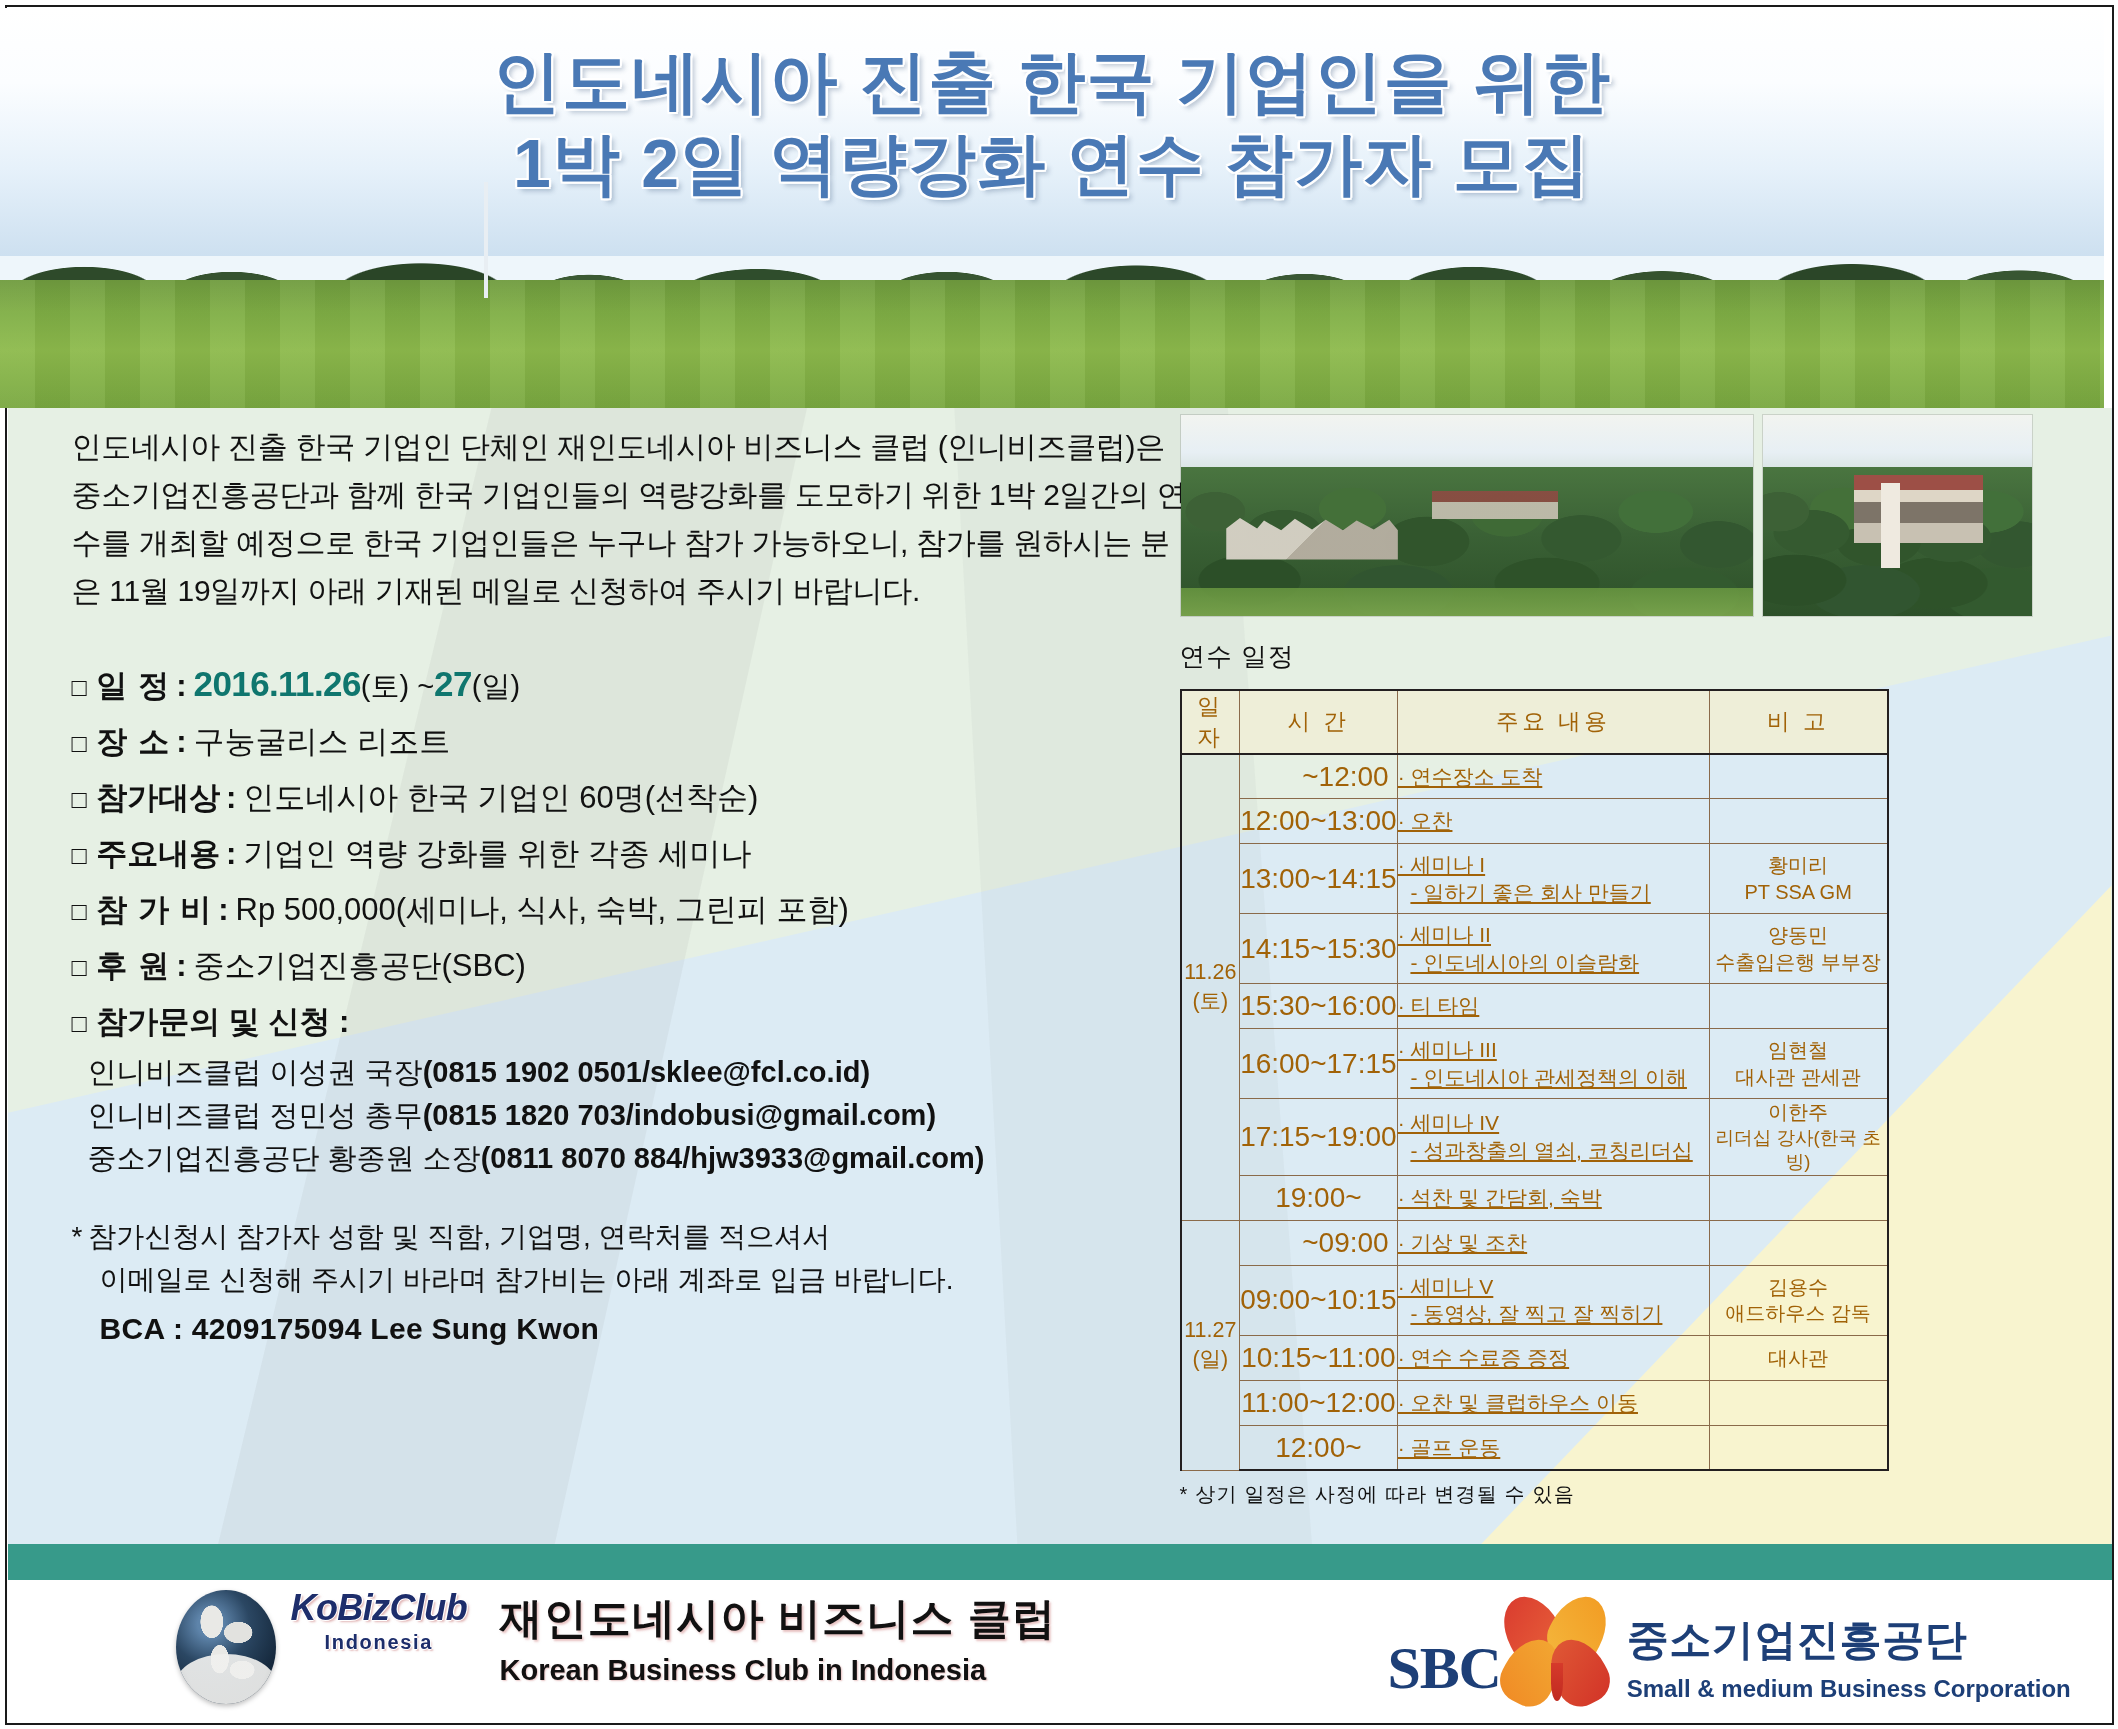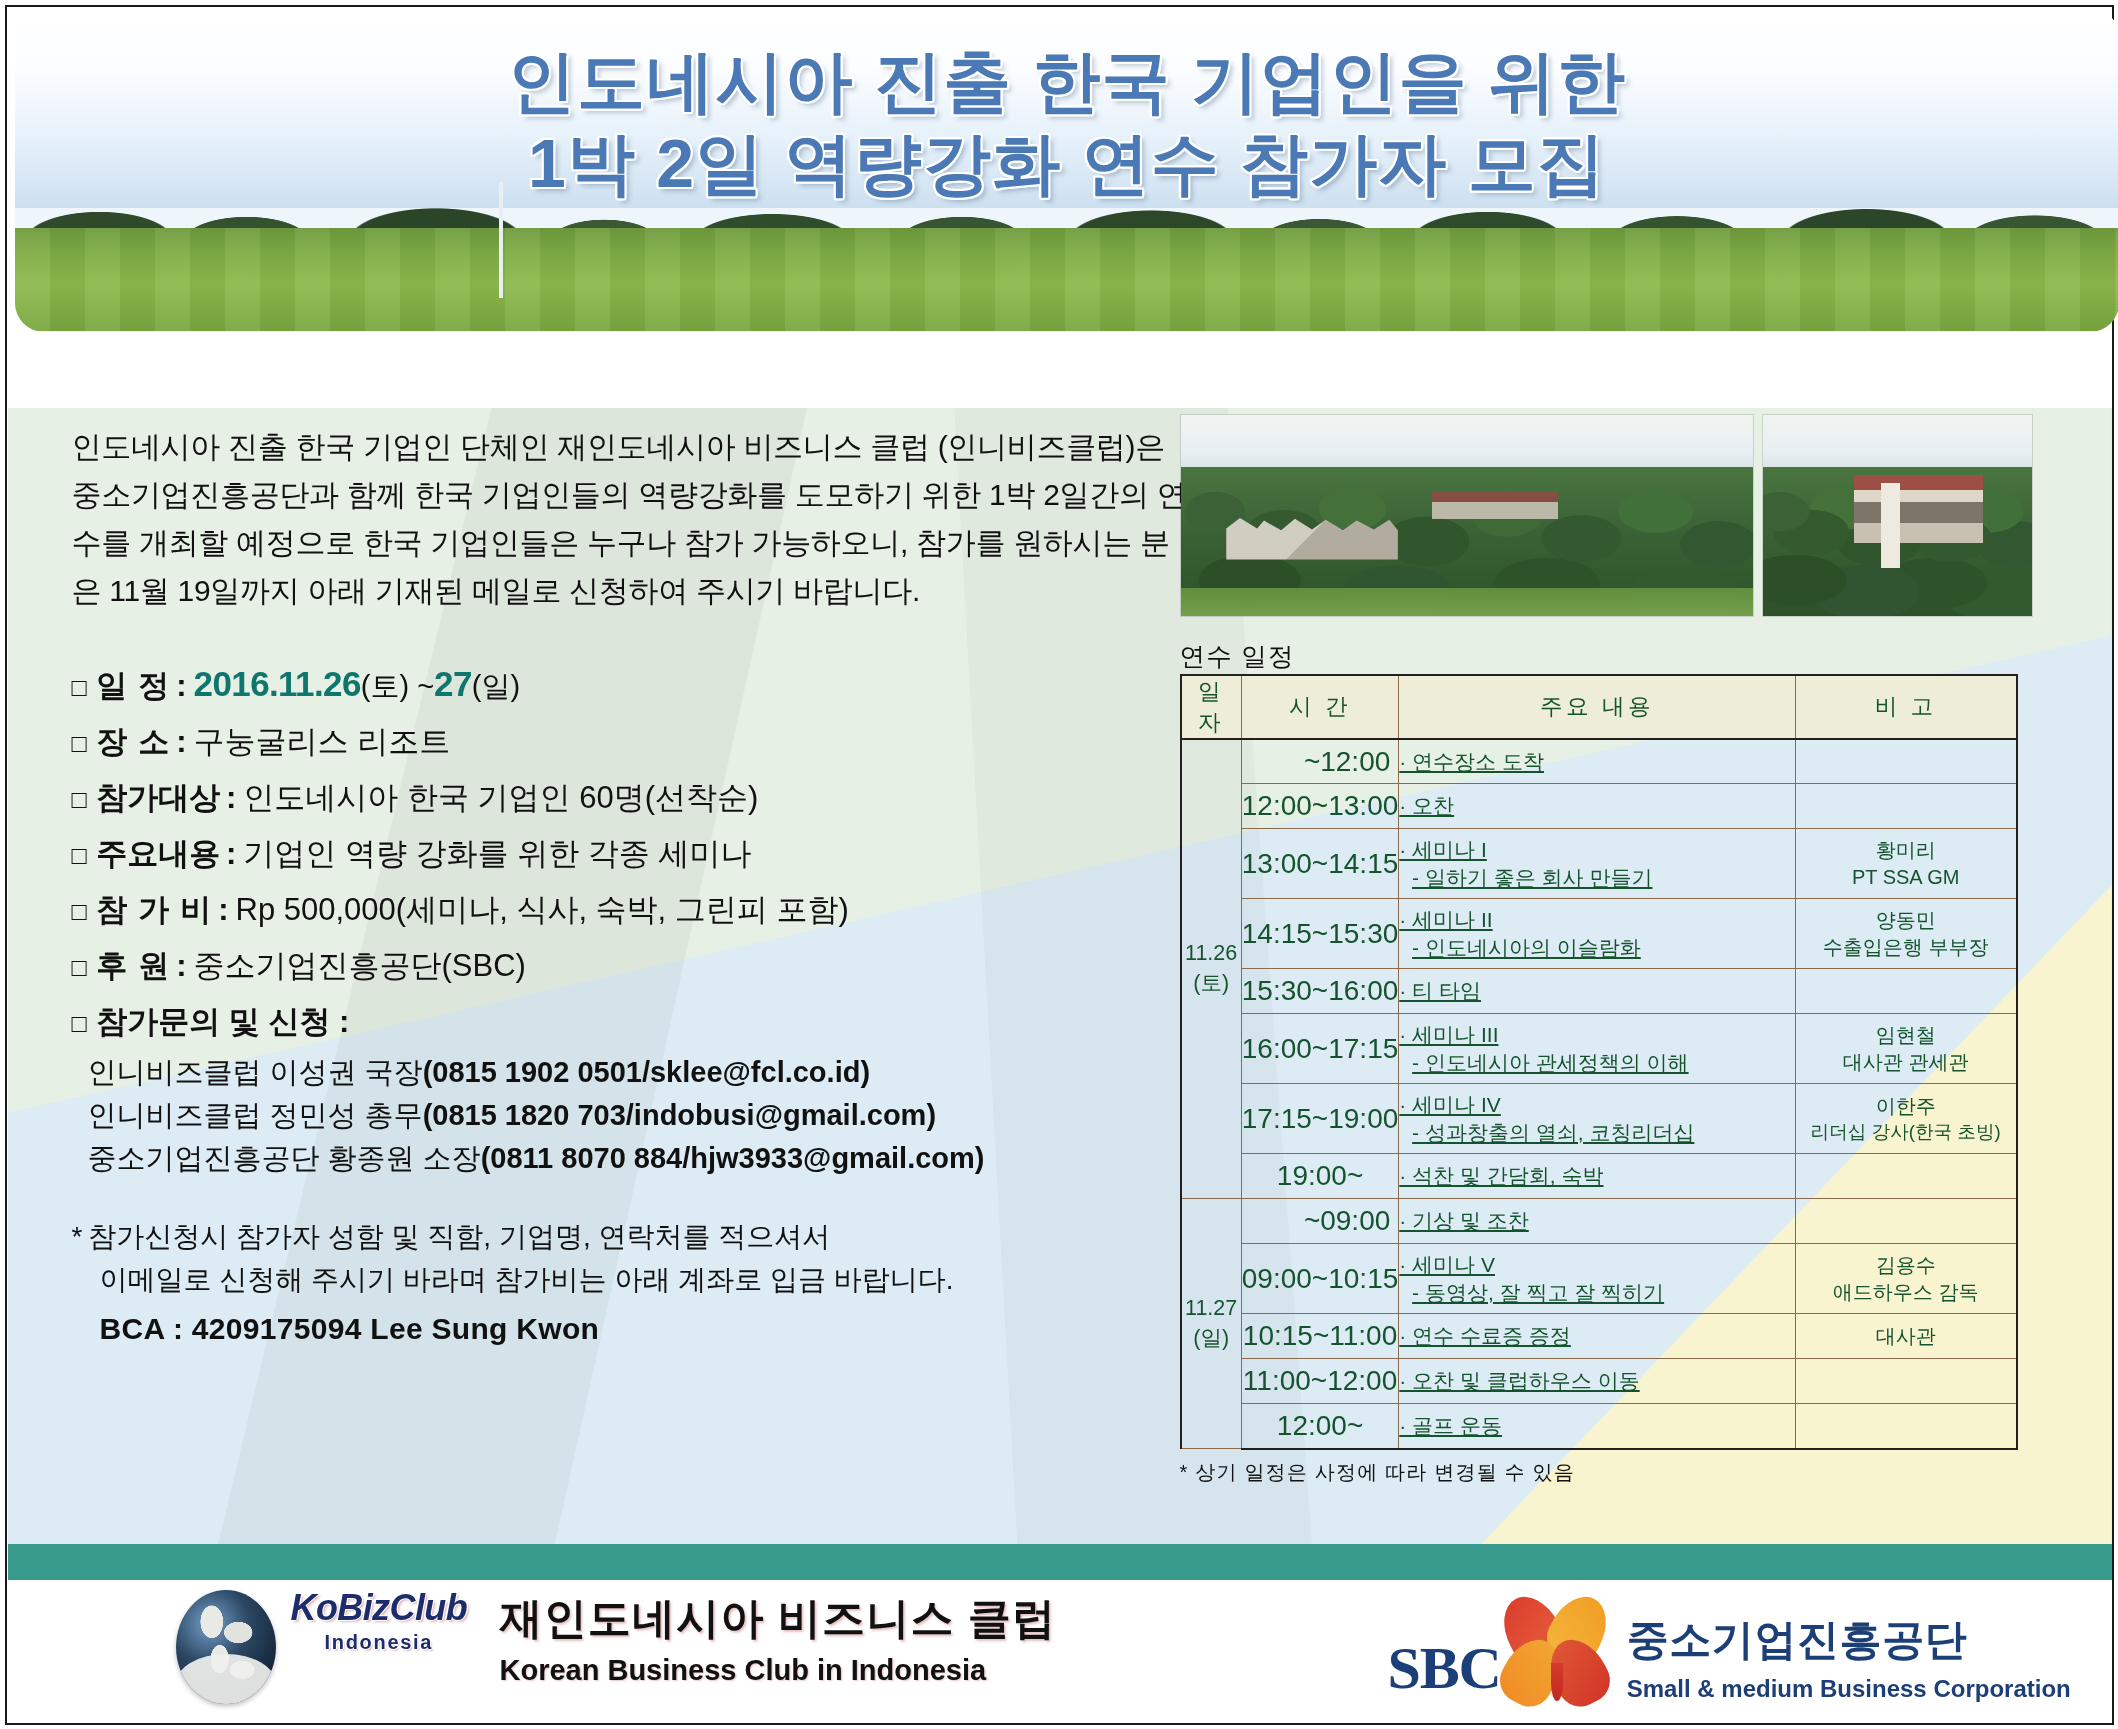"인도네시아 진출 한국 기업인을 위한" .banner { border-radius: 29px -> none; height: 324px -> 400px; left: 15px -> 0 }
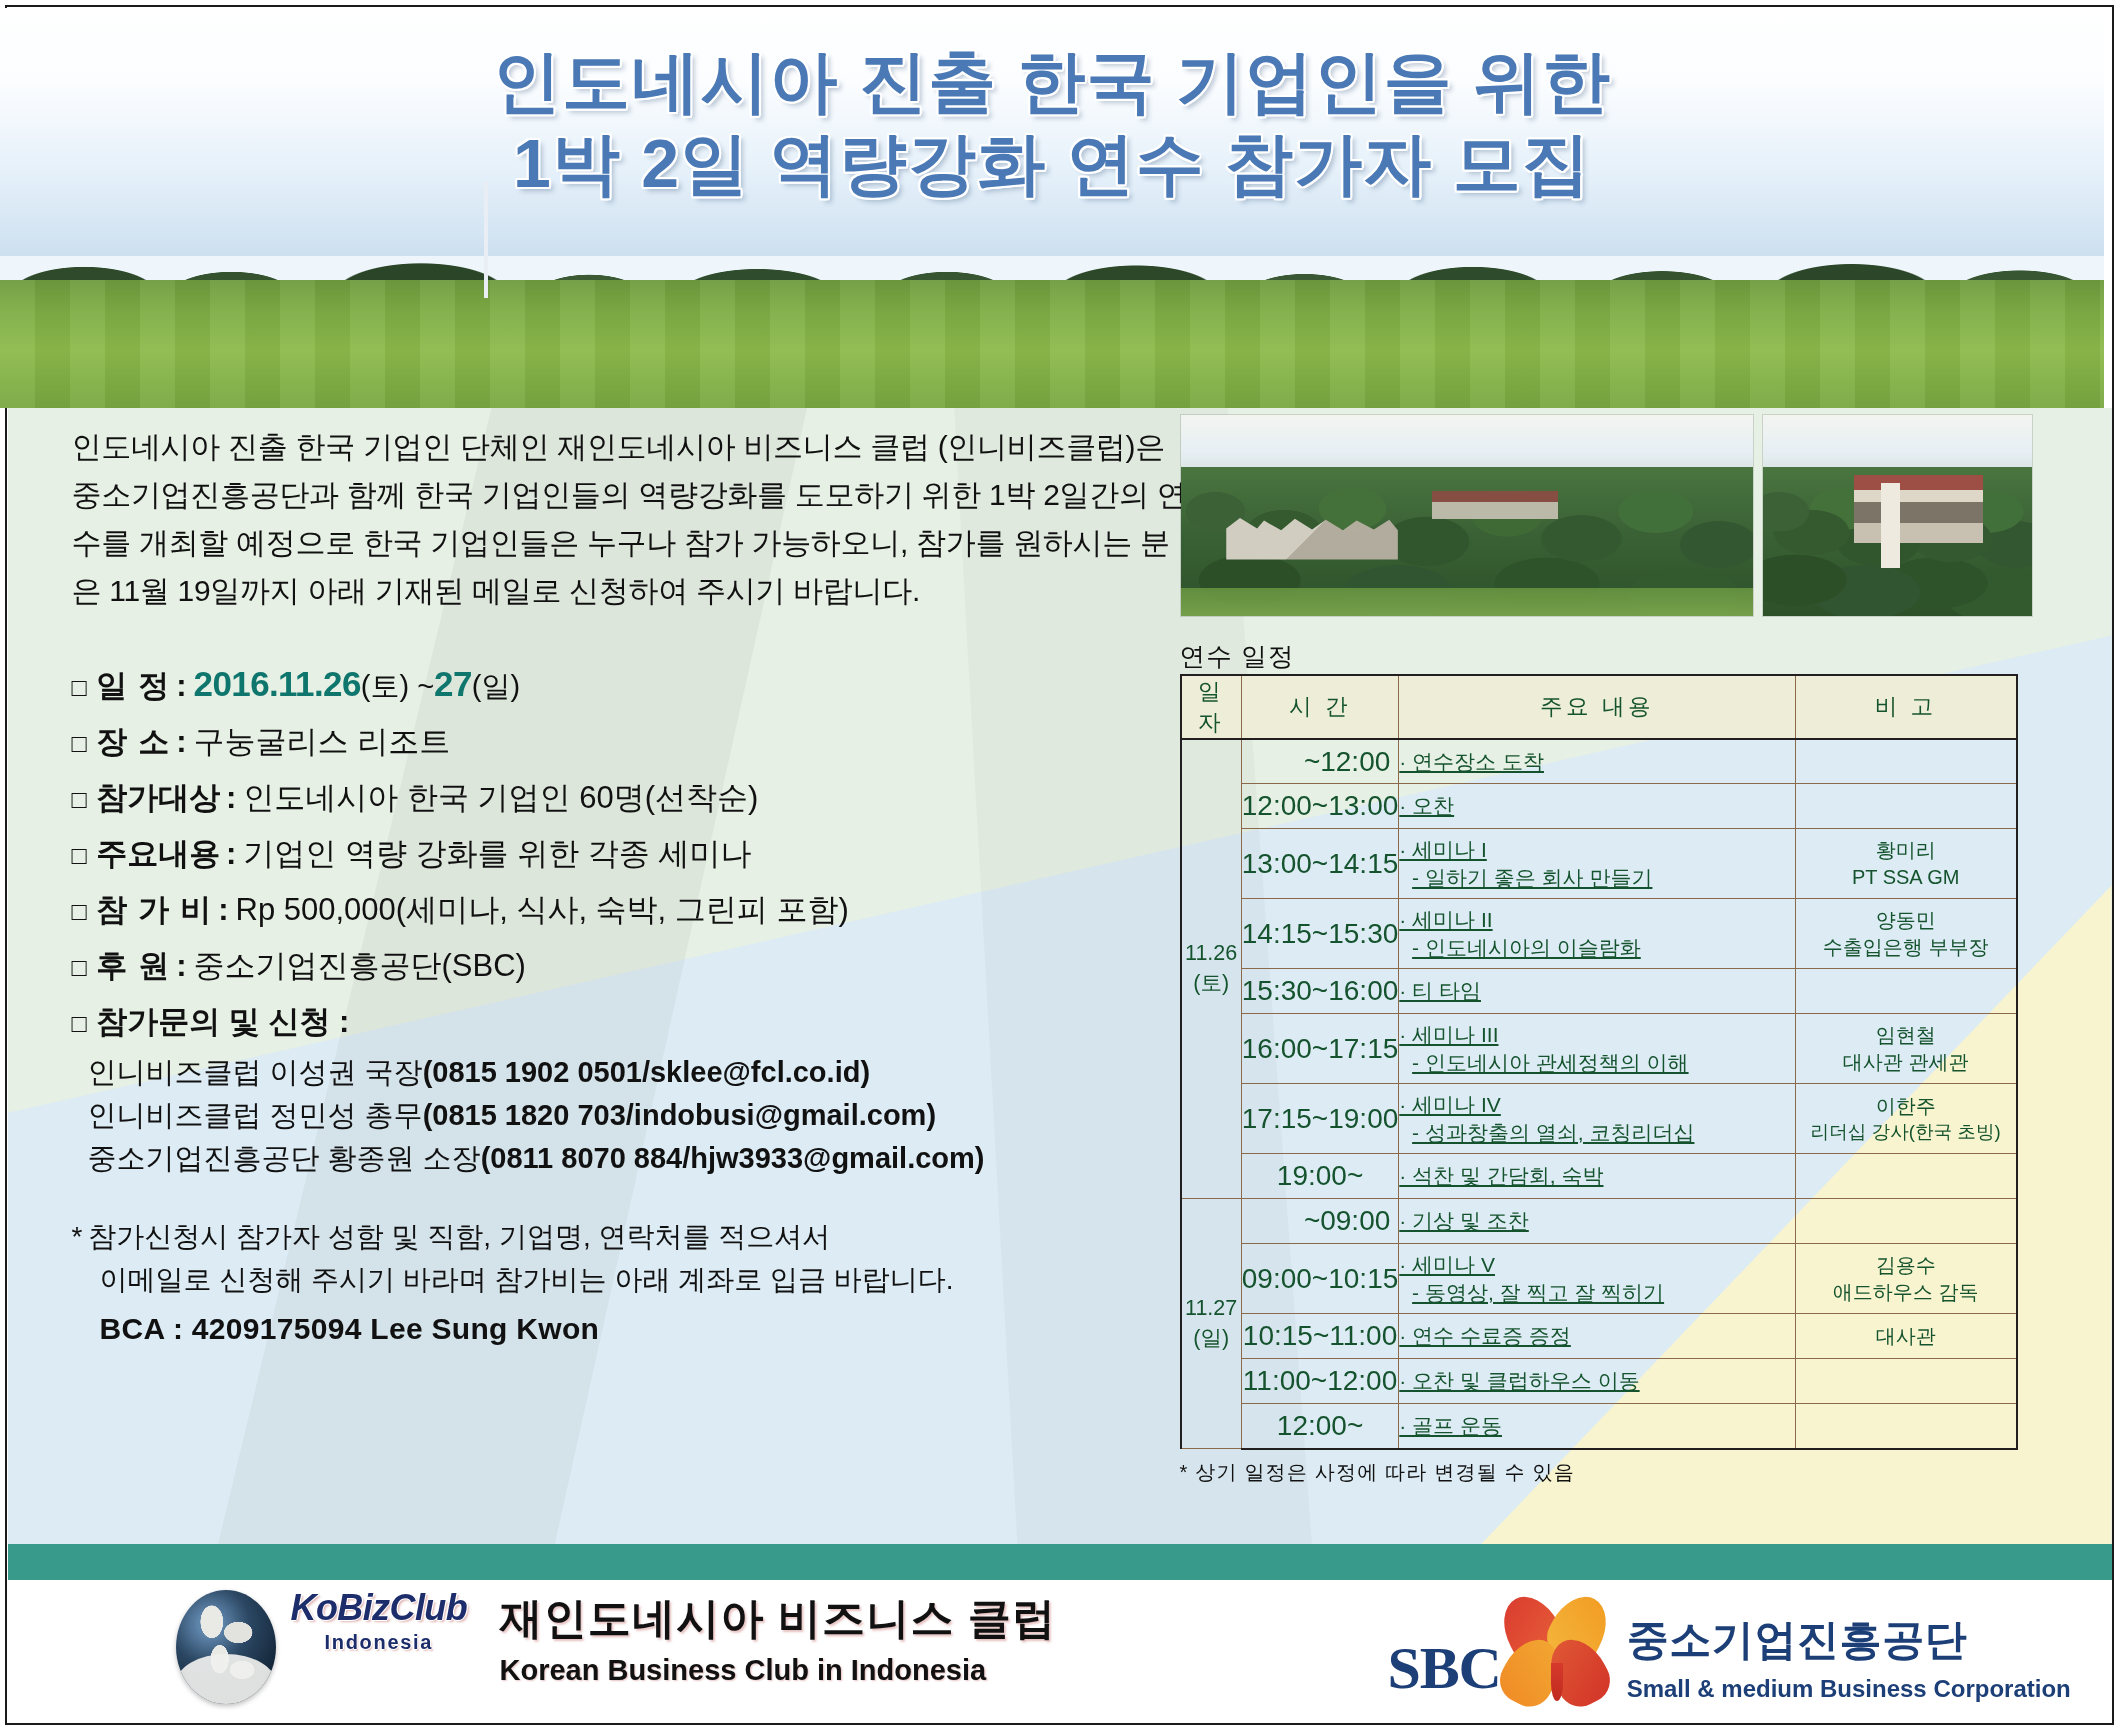"일 자" table.sched { color: #14532d -> #a16207; margin-top: none -> 15px; width: 838px -> 709px }
